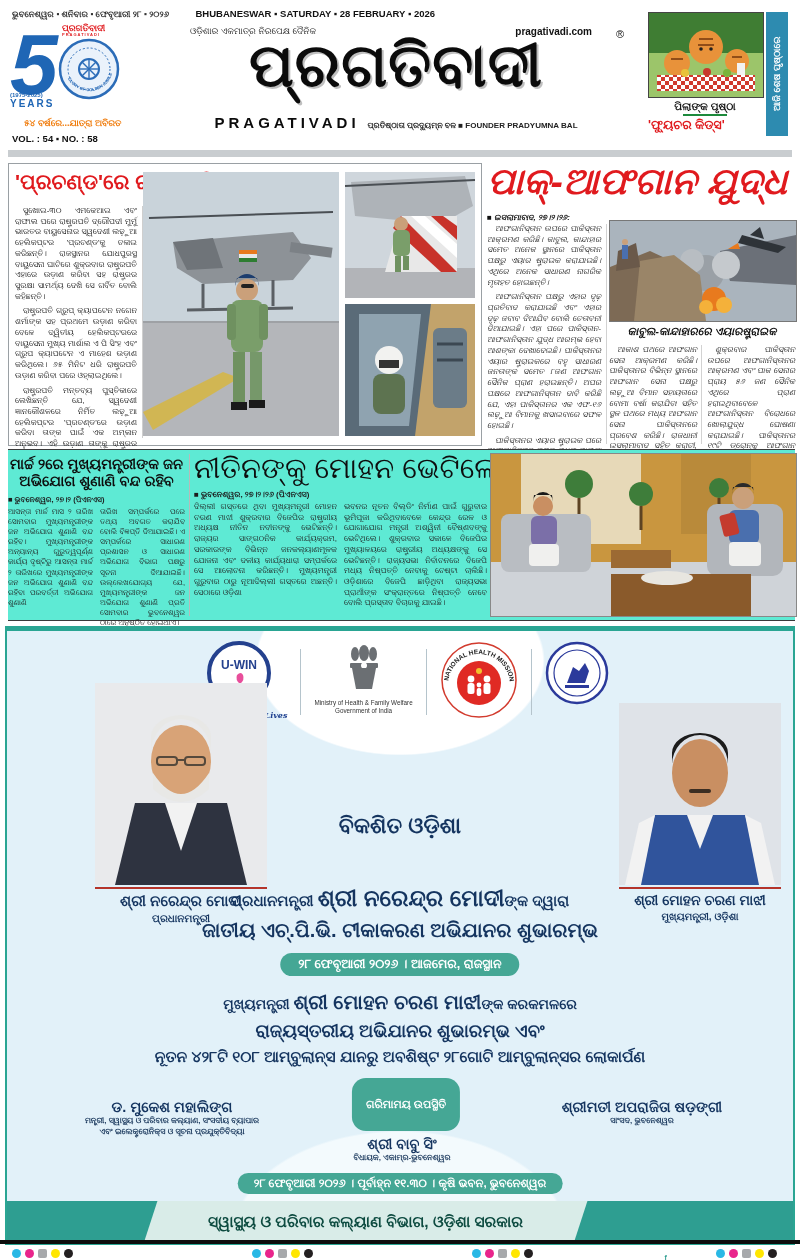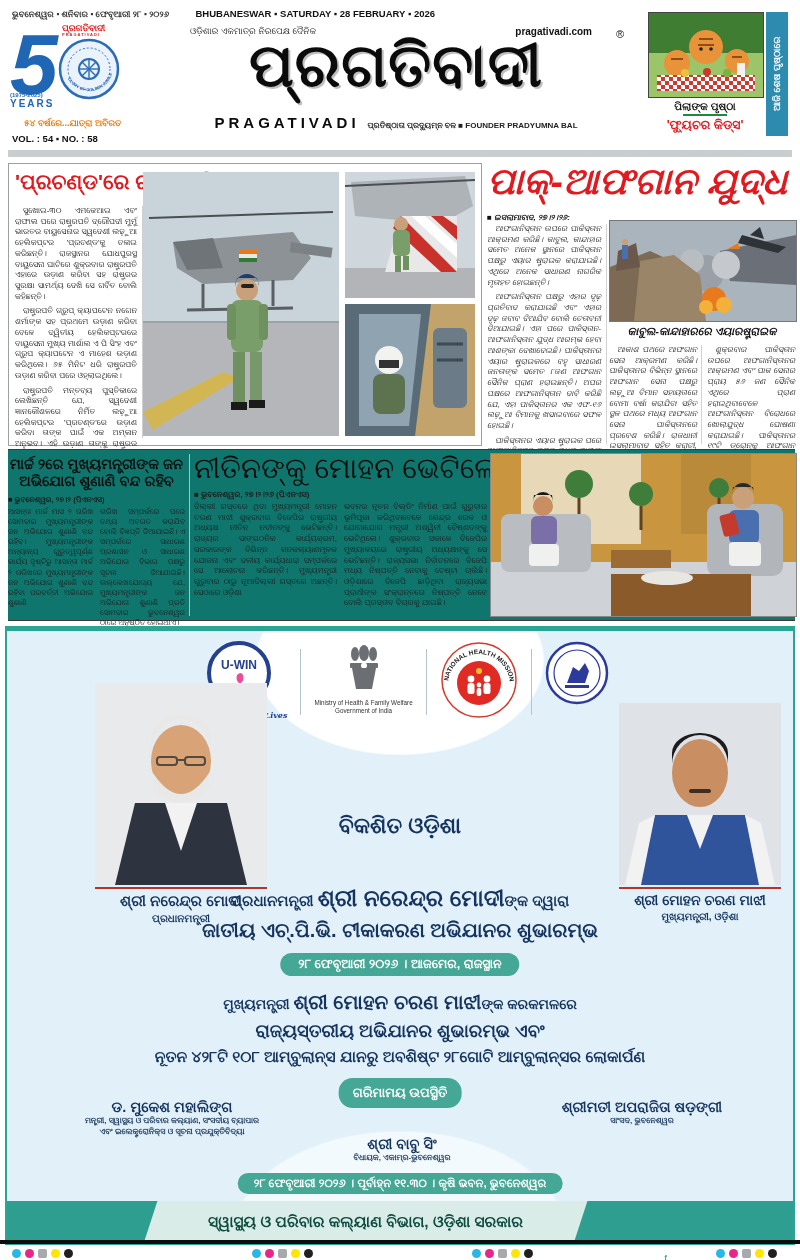"'ଫ୍ୟୁଚର କିଡ୍ସ'" #promo .t2 { text-align: center -> left }
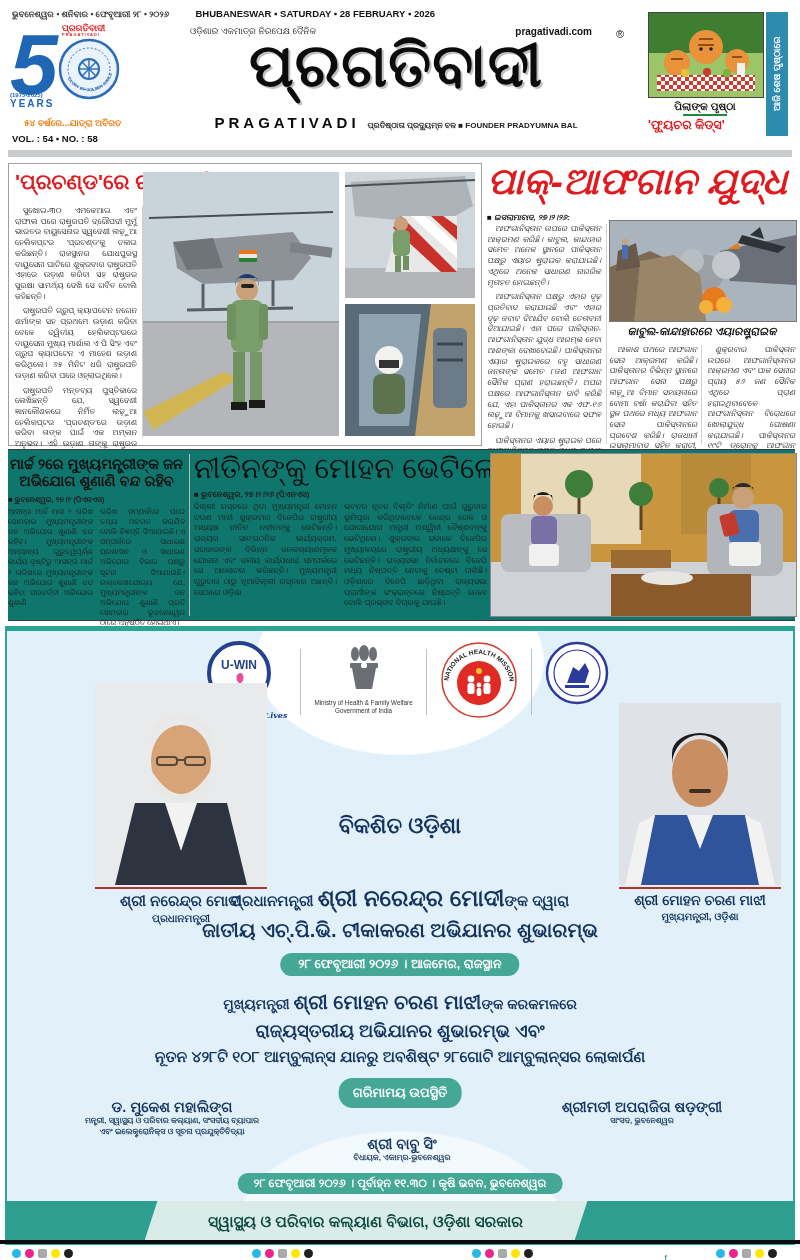"ମାର୍ଚ୍ଚ ୨ରେ ମୁଖ୍ୟମନ୍ତ୍ରୀଙ୍କ ଜନ" #midband { background: #0f766e -> #5eead4 }
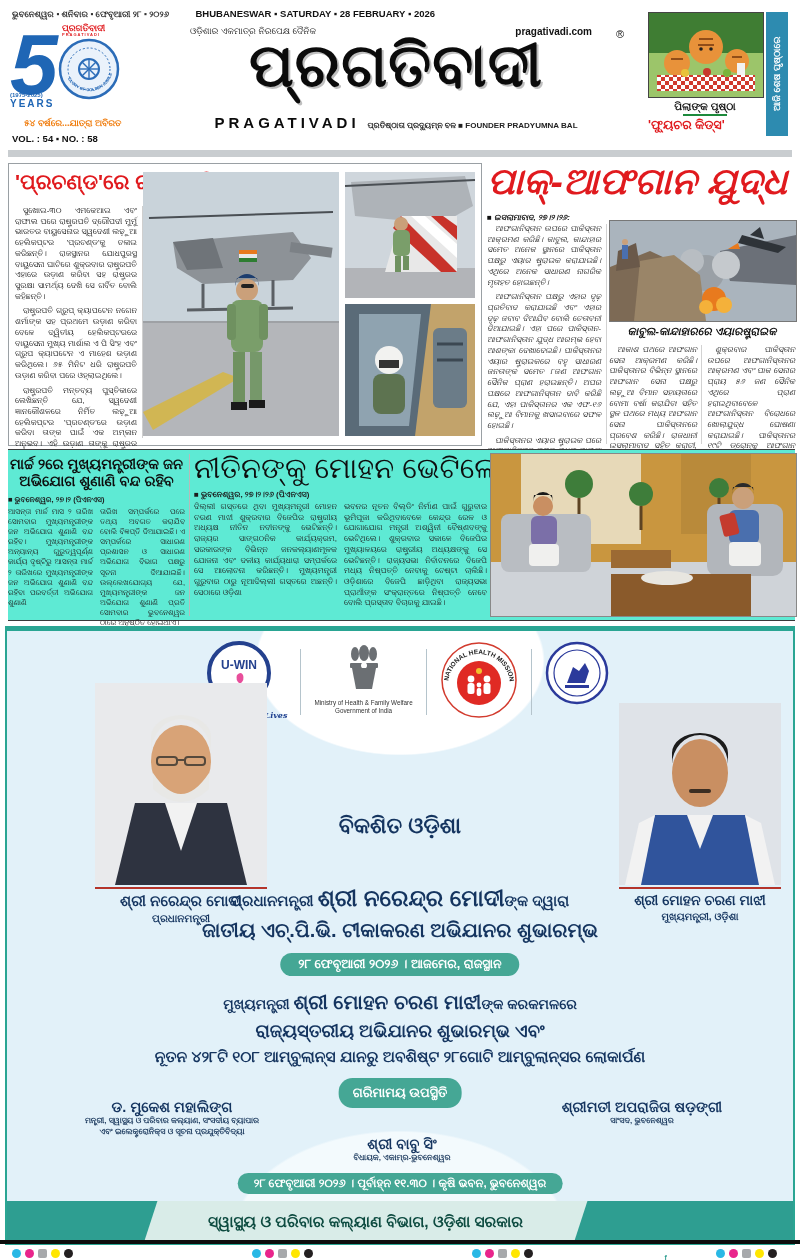"ଗରିମାମୟ ଉପସ୍ଥିତି" #pill2 { font-size: 13px -> 11px; margin-left: none -> 6px; padding: 7px 14px -> 20px 14px }
